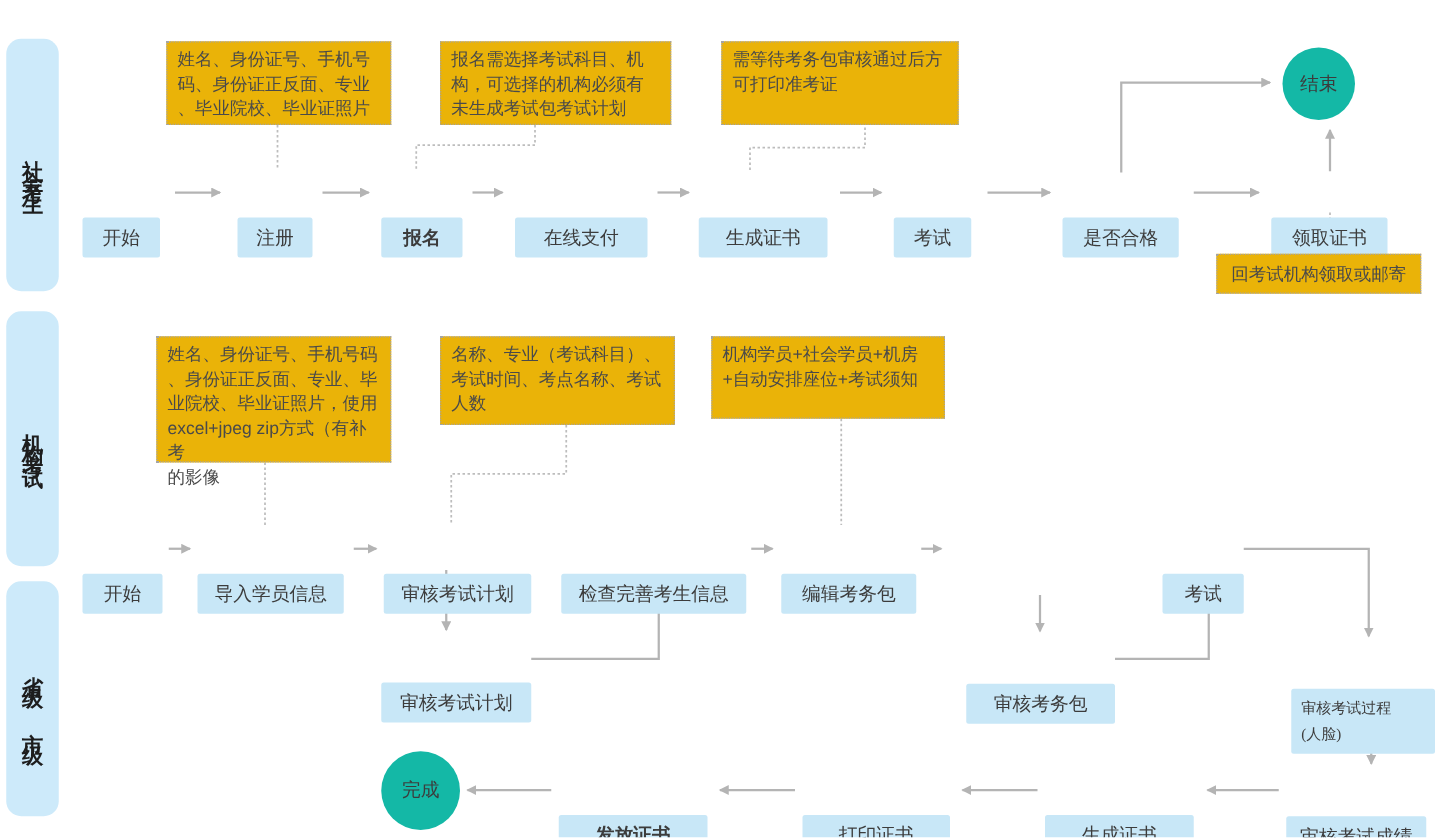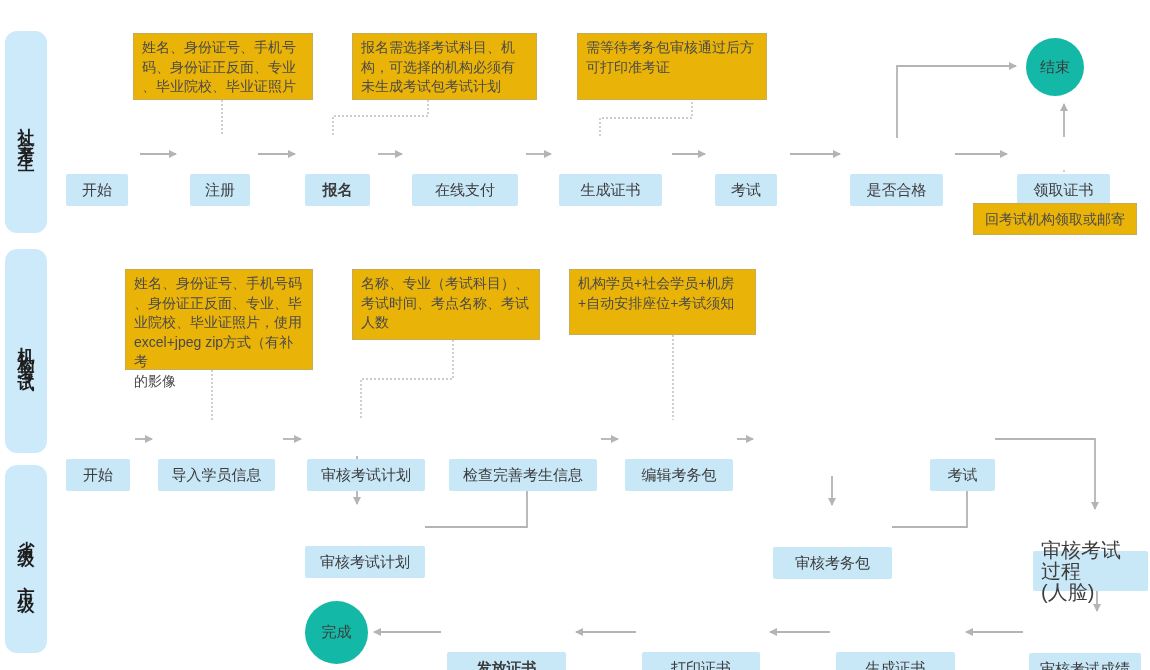"审核考试过程" div.node { font-family: none -> Liberation Serif, serif; font-size: 20px -> 12px; height: 40px -> 52px }
